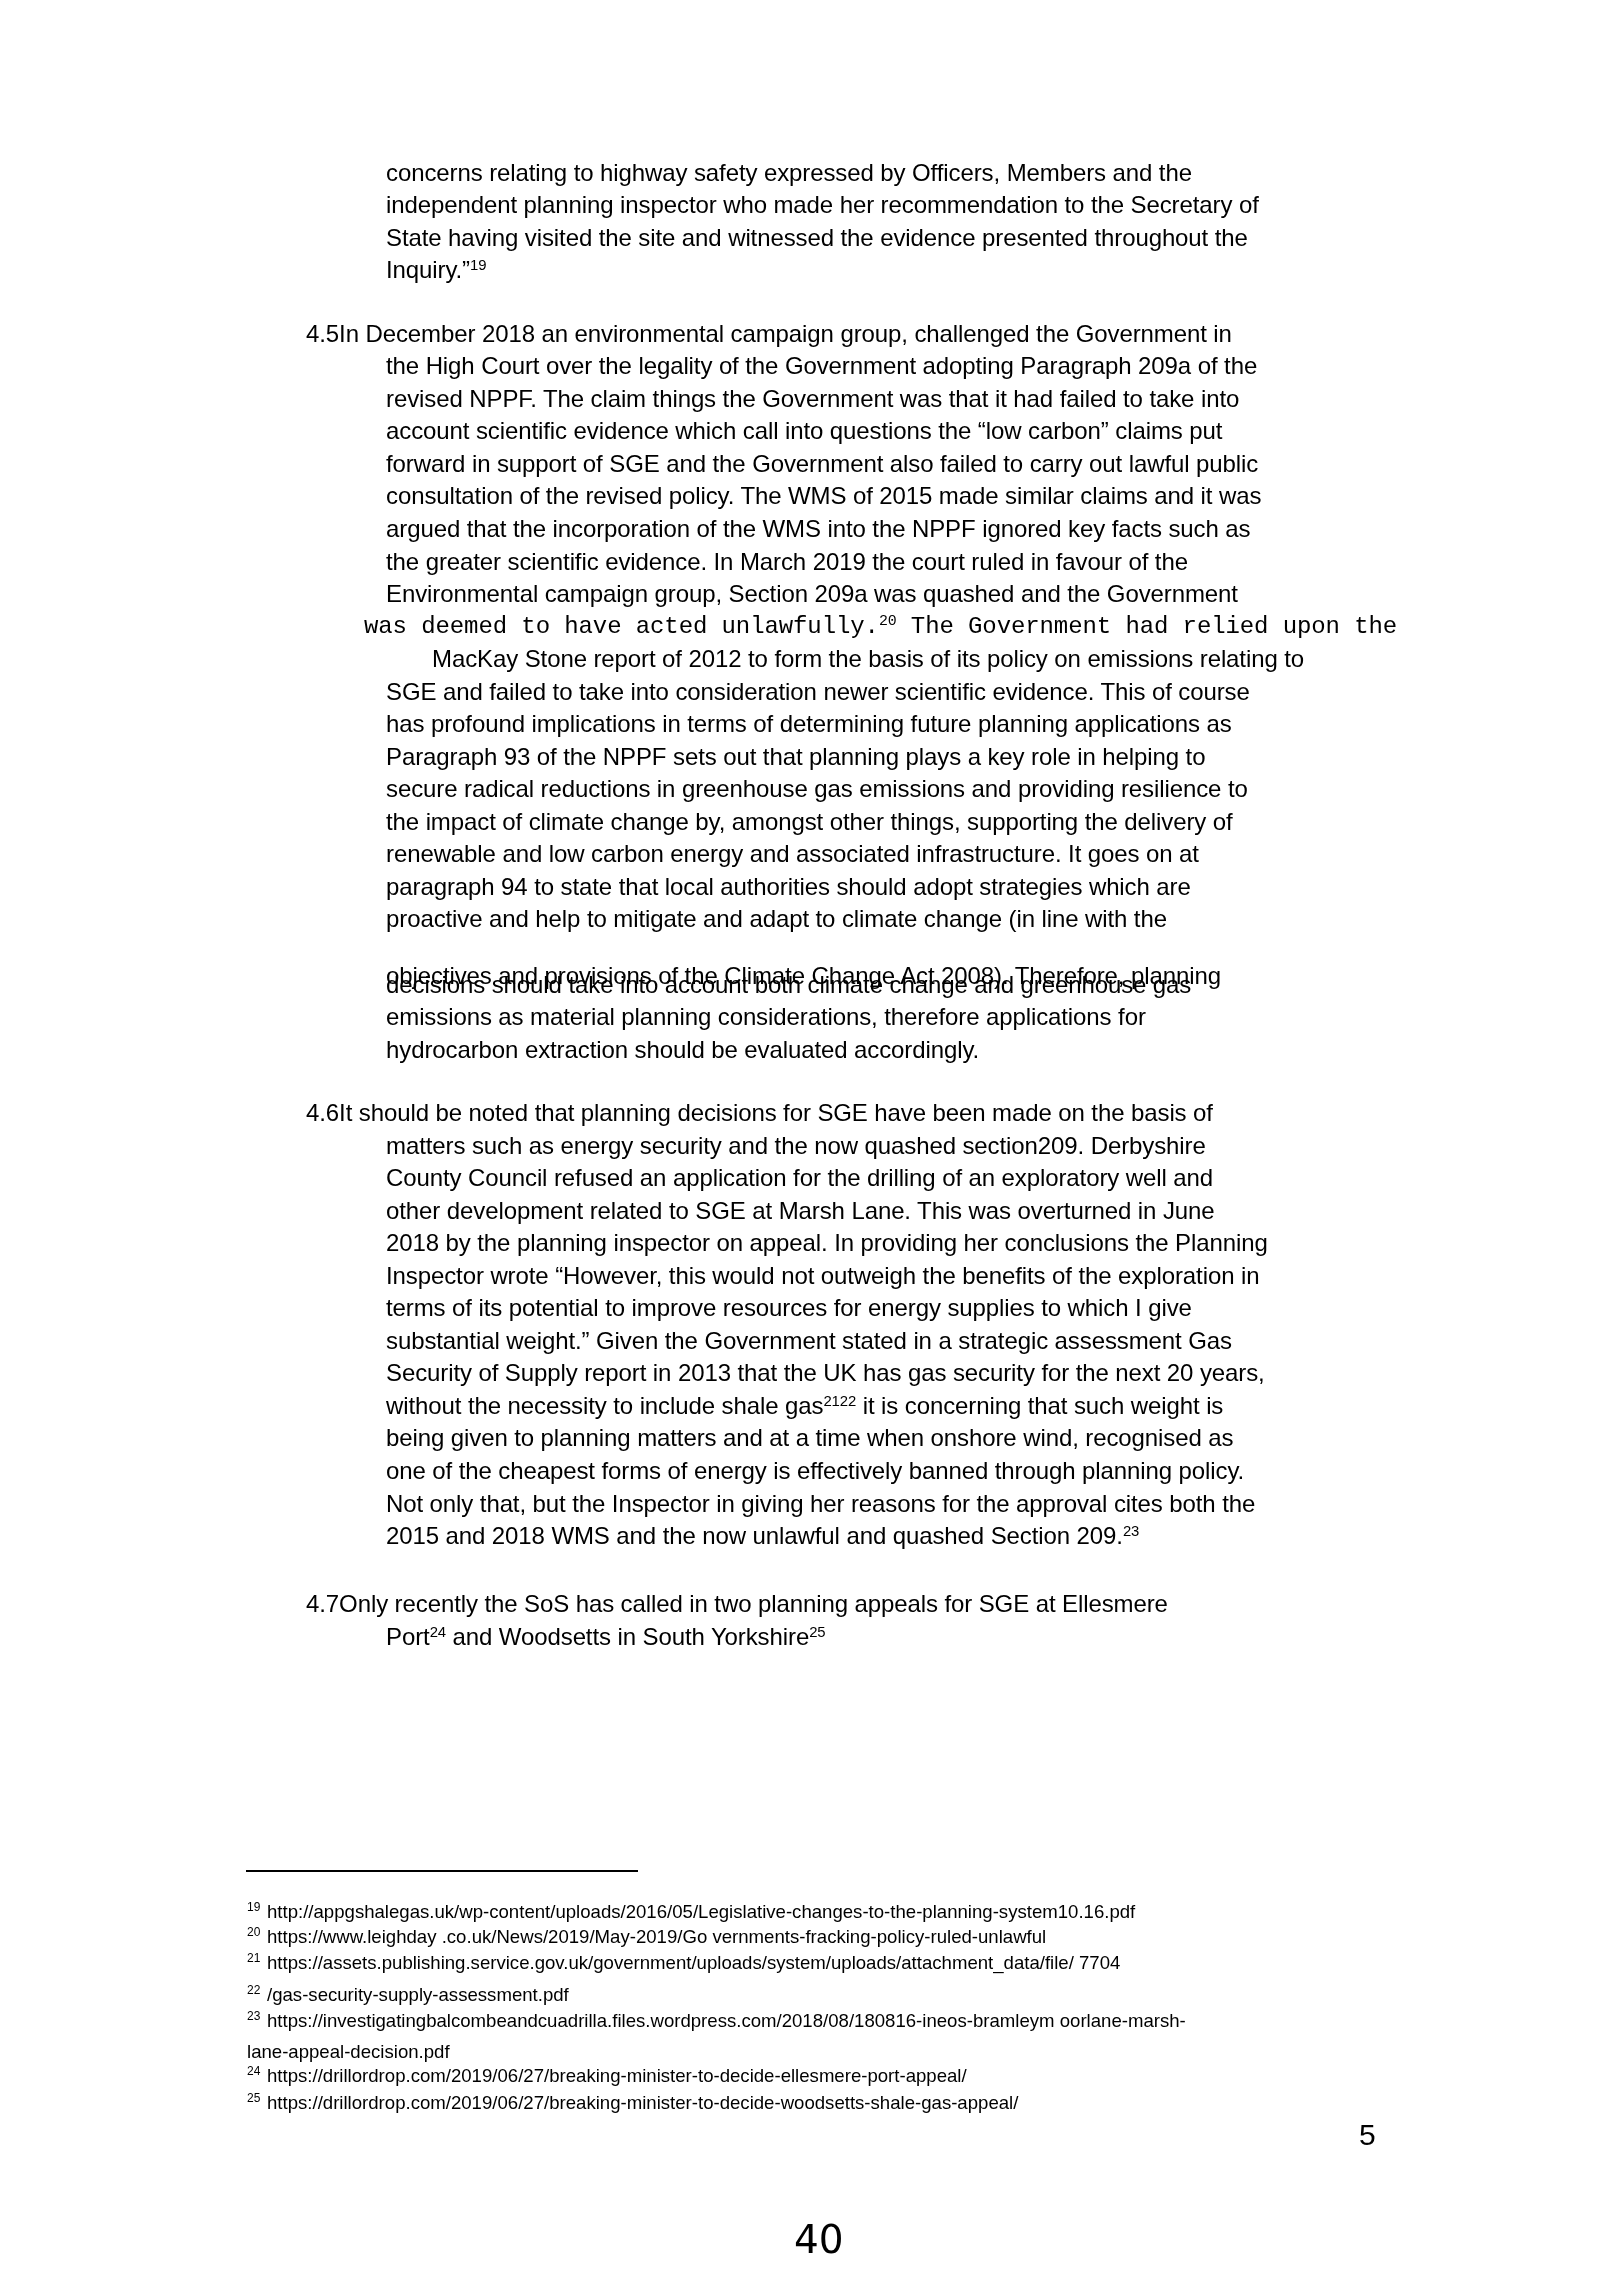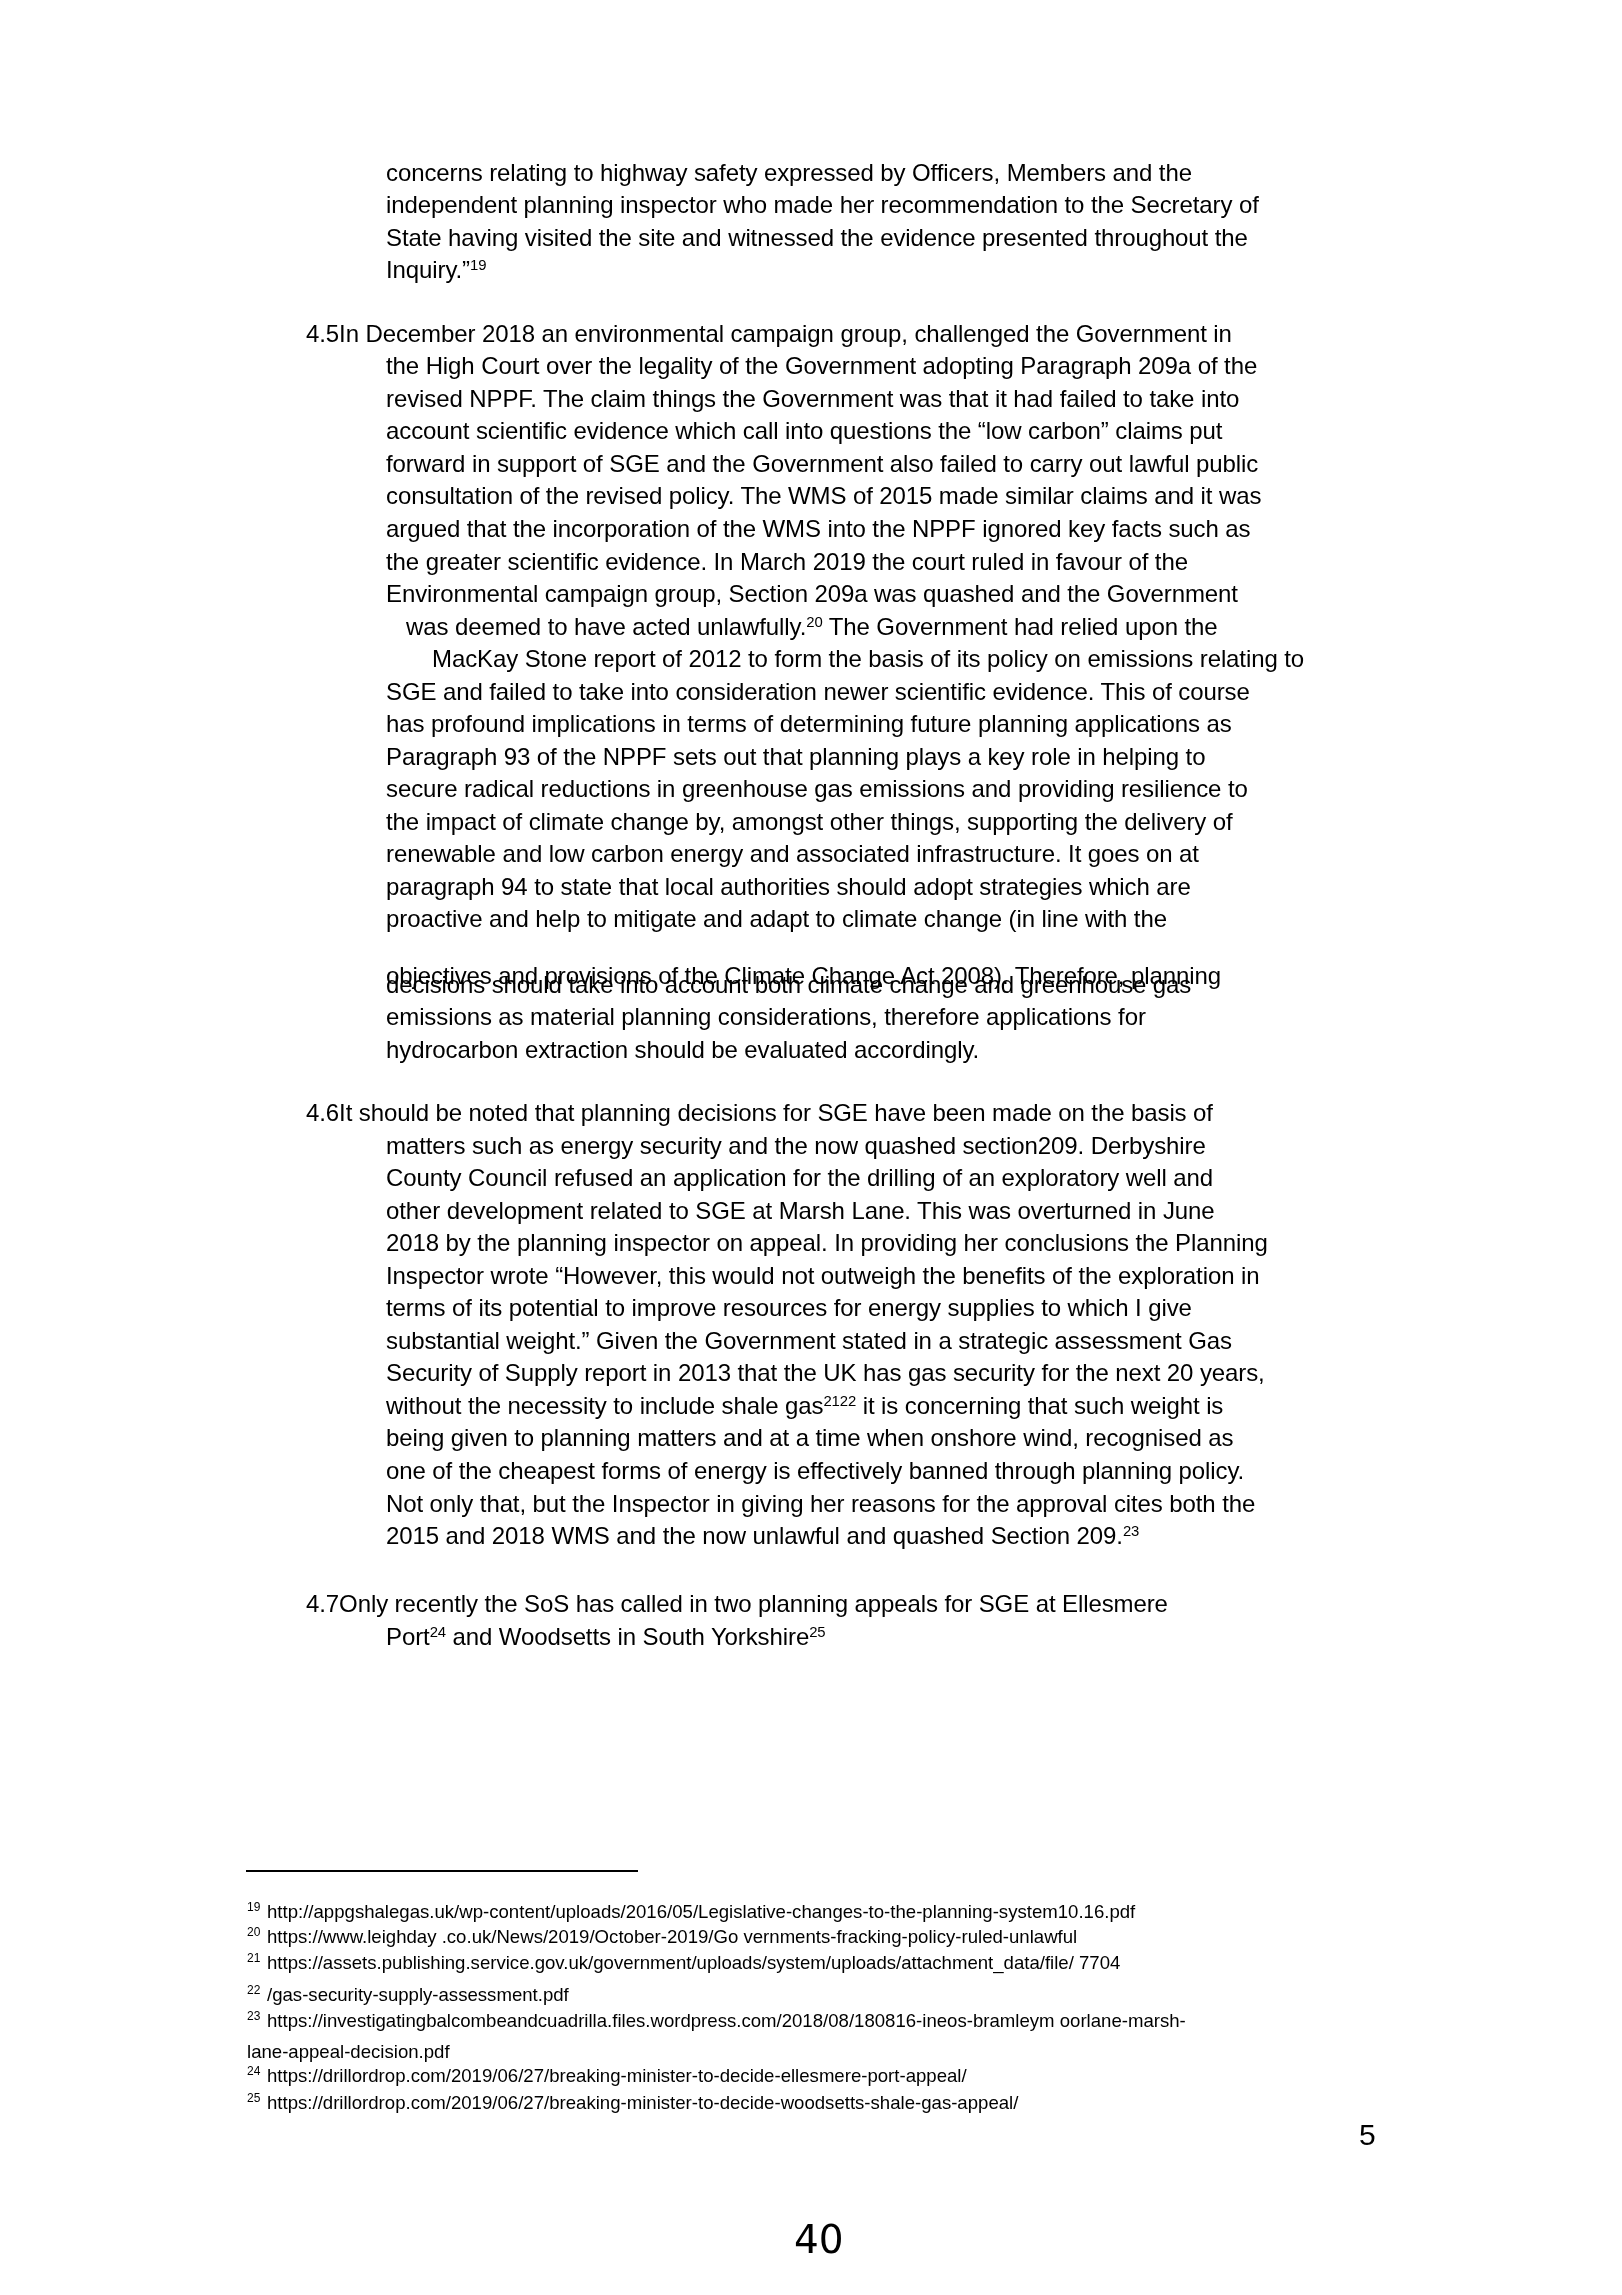"was deemed to have acted" div.line { font-family: none -> Liberation Mono, monospace; left: 406px -> 364px }
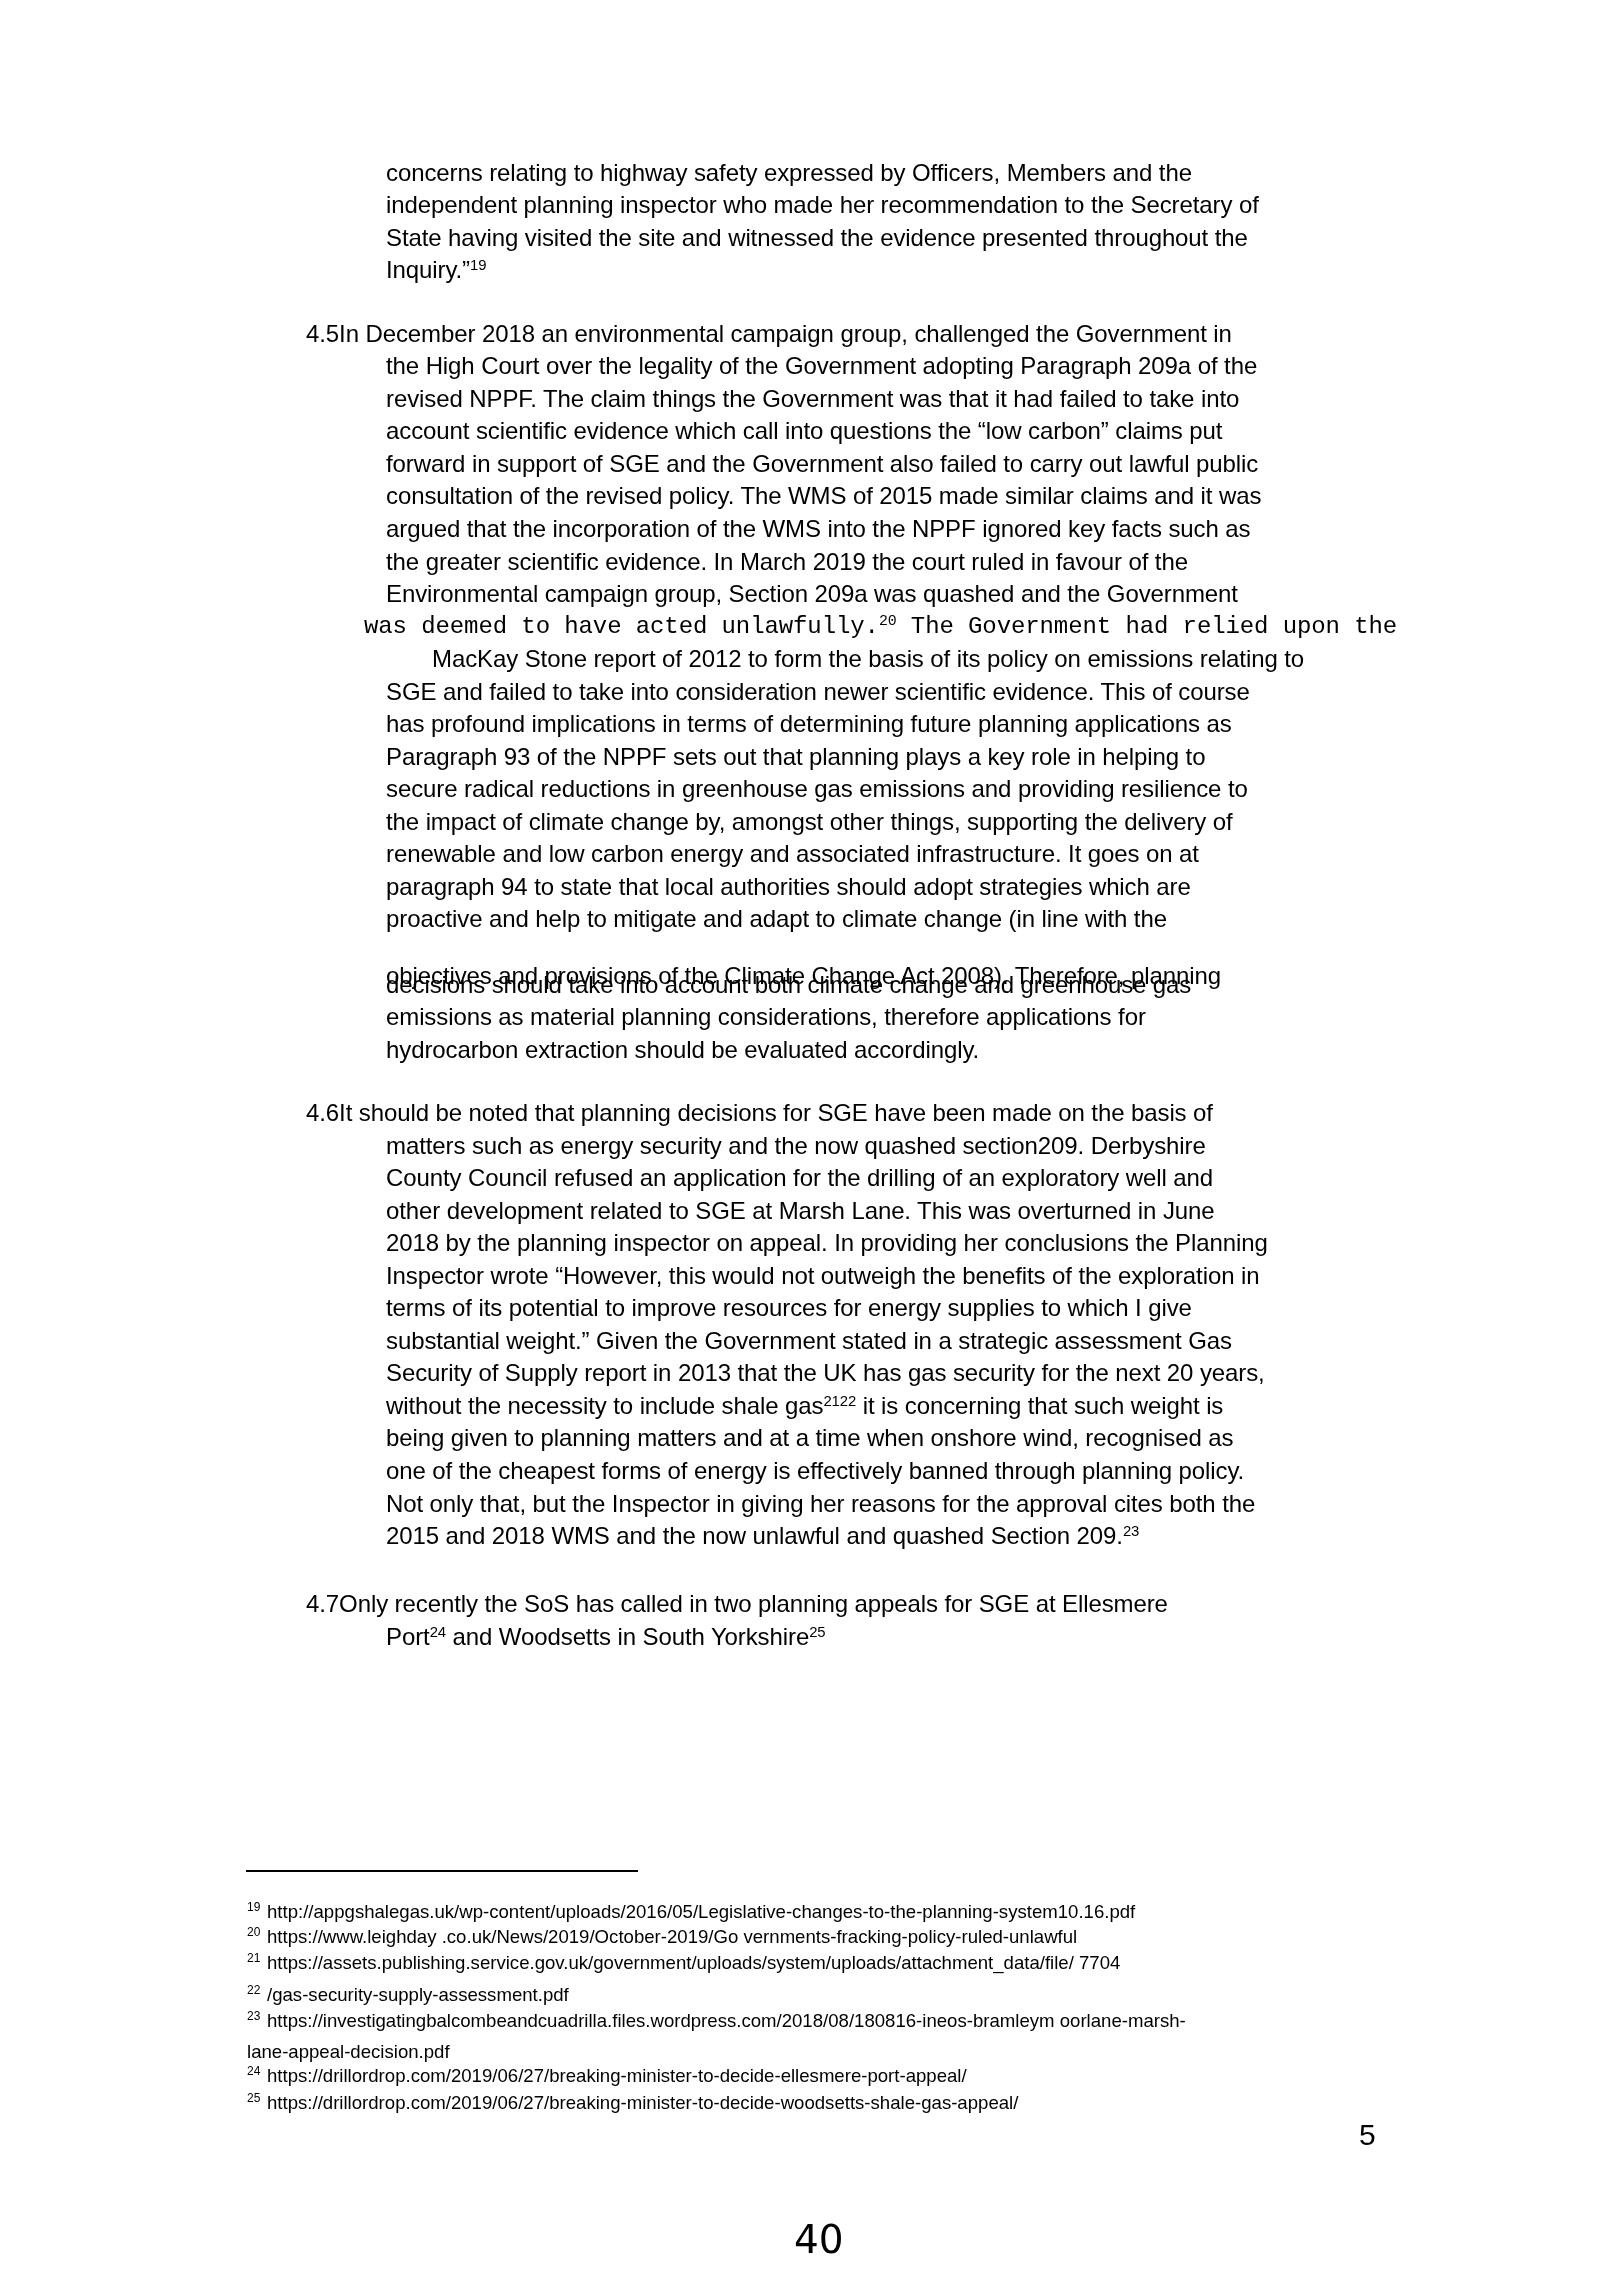"https://www.leighday" span { text: .co.uk/News/2019/October-2019/Go -> .co.uk/News/2019/May-2019/Go }
